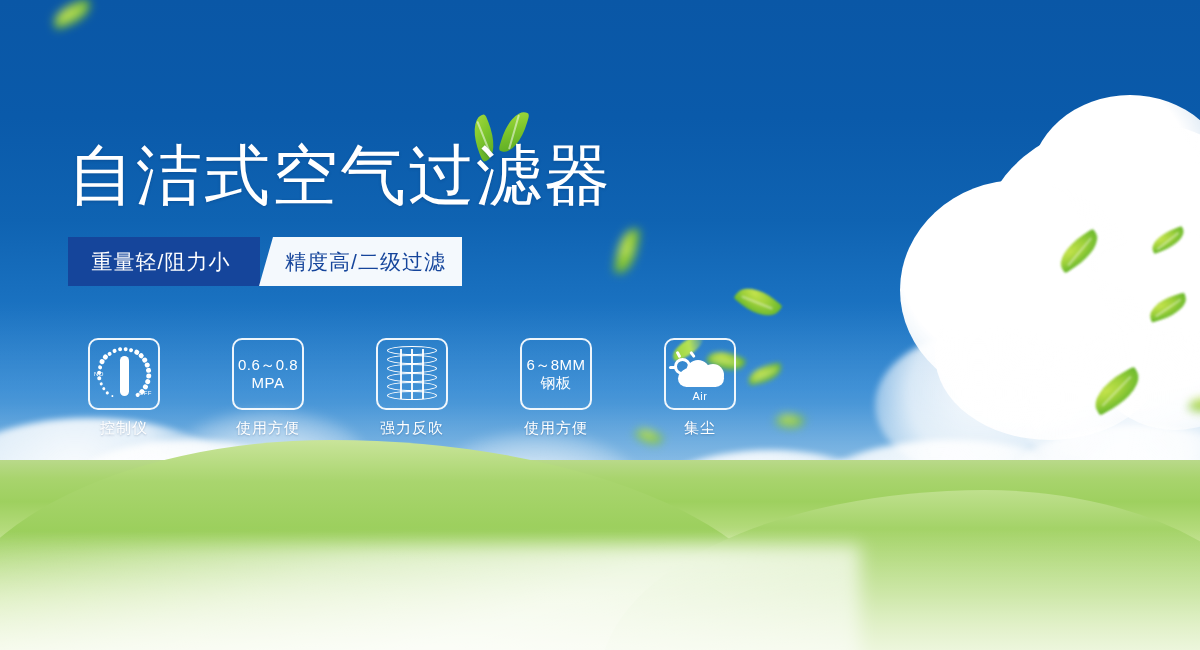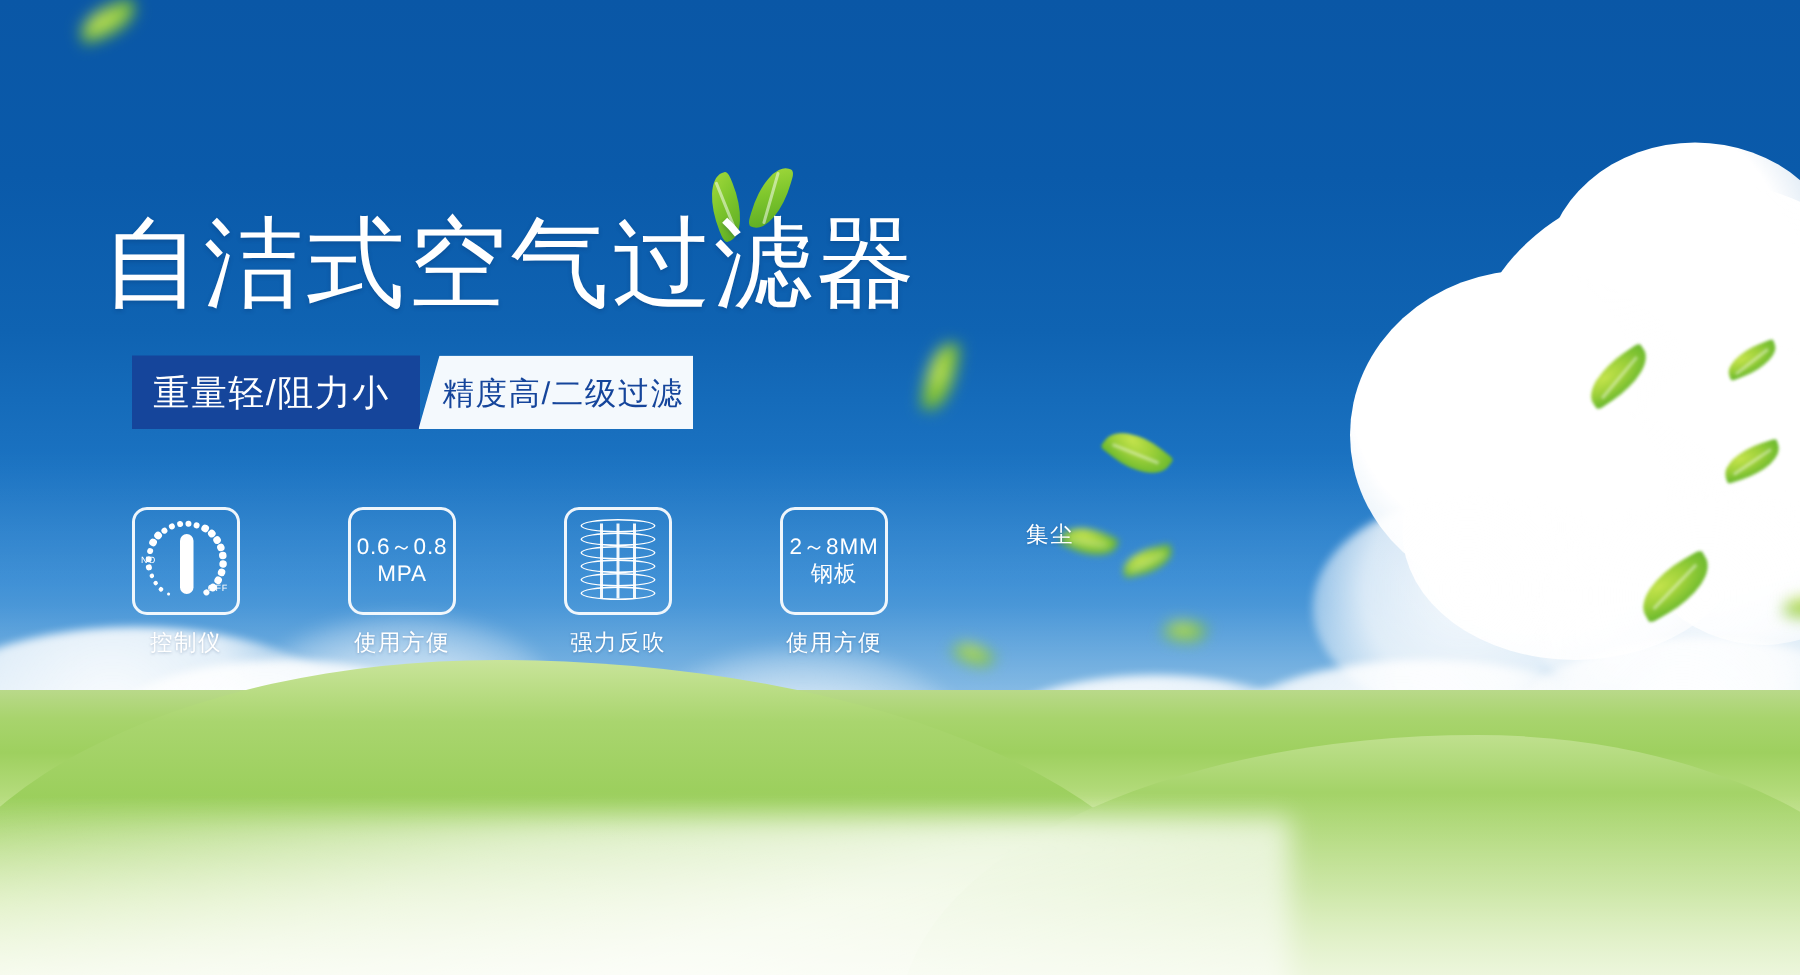"重量轻/阻力小" .subbar-left { font-size: 24px -> 21px; margin-left: 20px -> none }
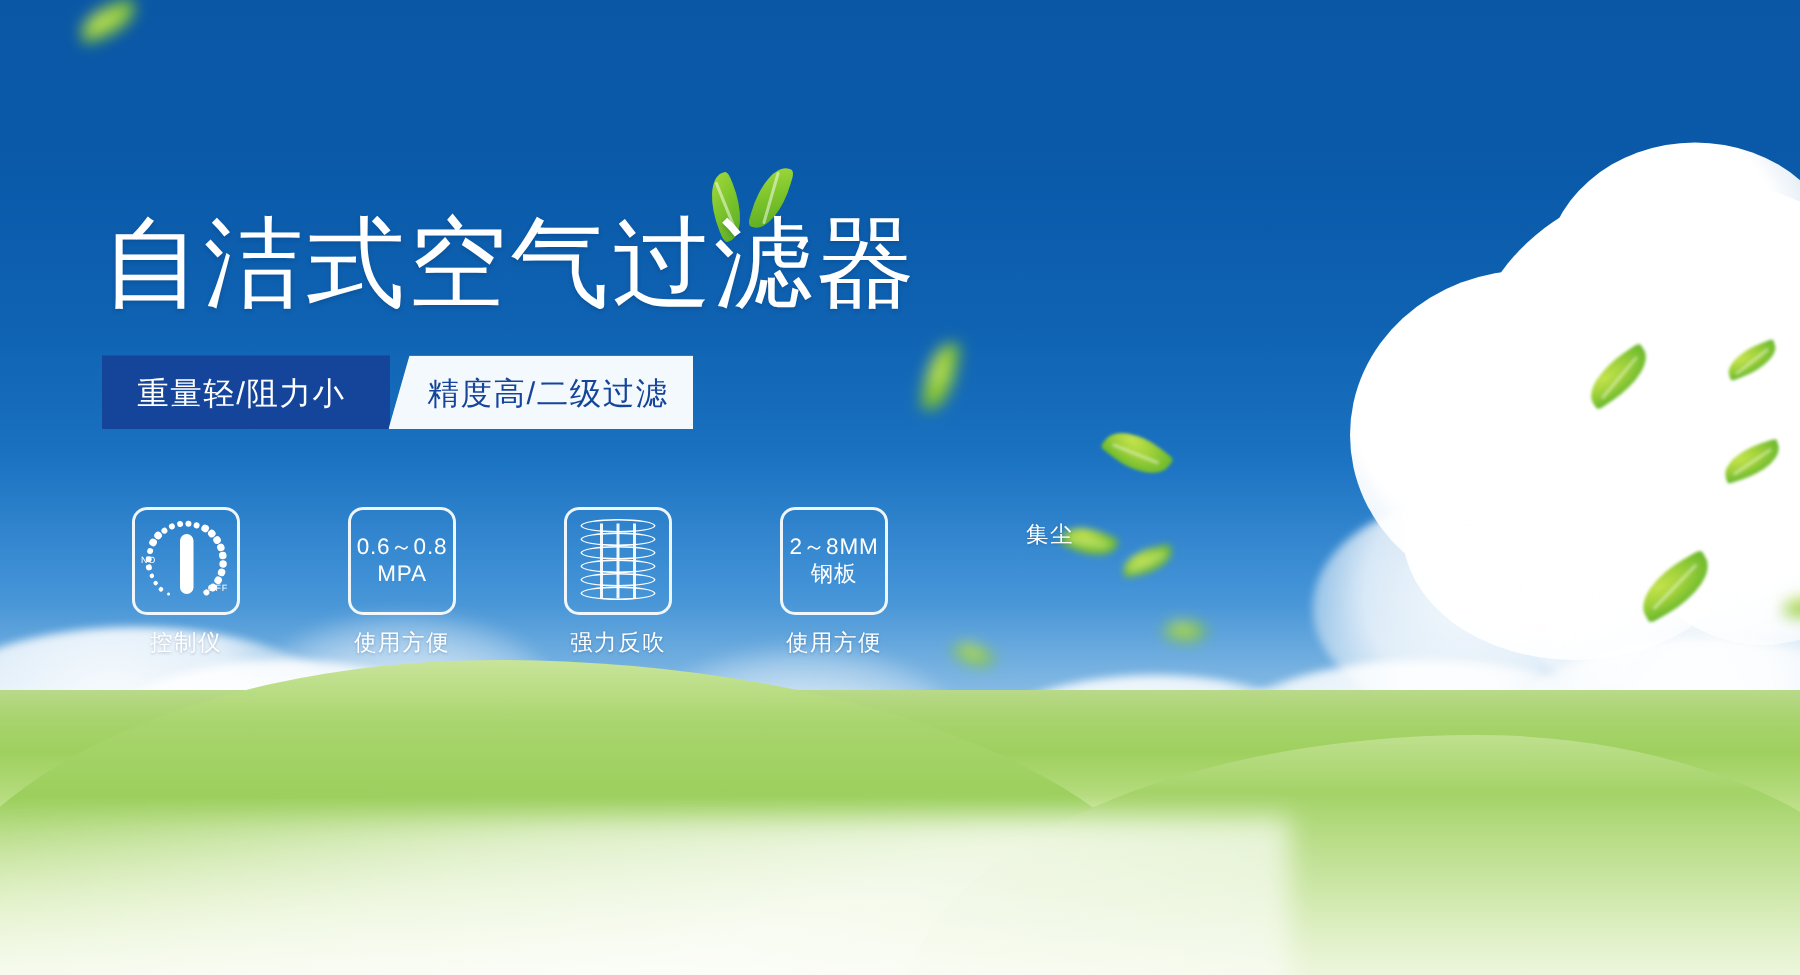"2～8MM" div.feature-text { text: 2 -> 6 }
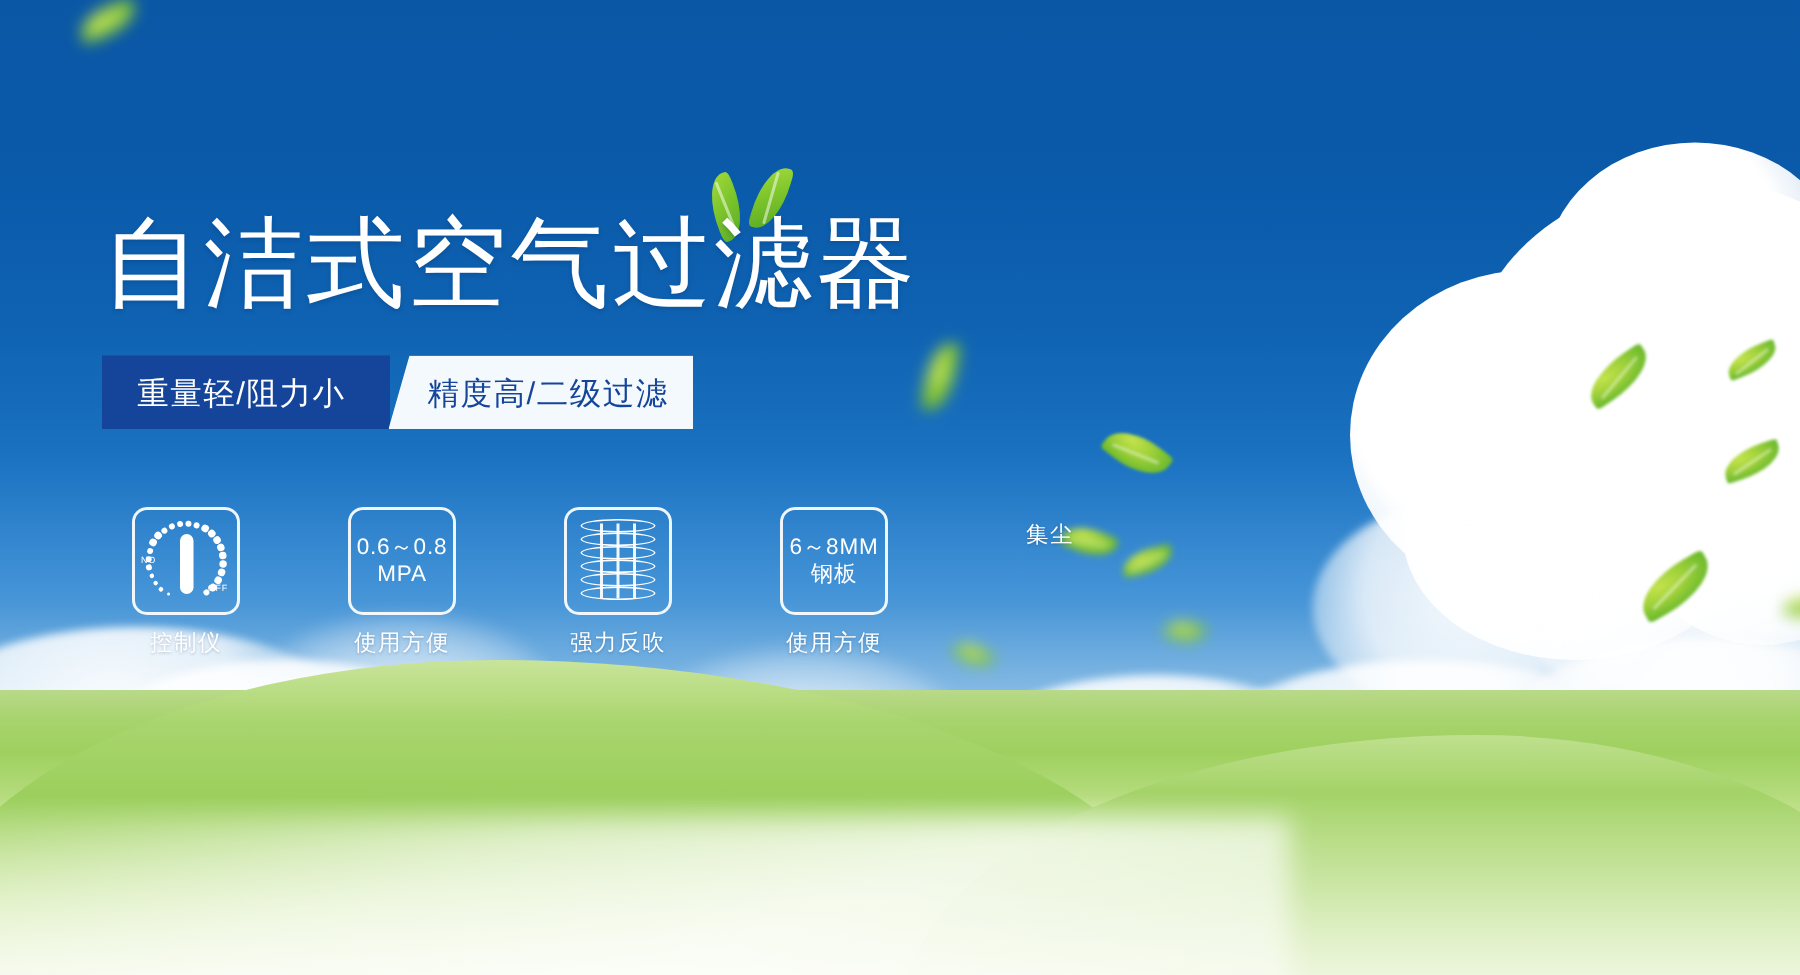"Air" div.feature-box { html: none -> <div> <div> <div></div> <div></div> <div></div> <div></div> <div></div> <div></div> <div></div> <div></div> <div></div> <div>Air</div> </div> </div> }
